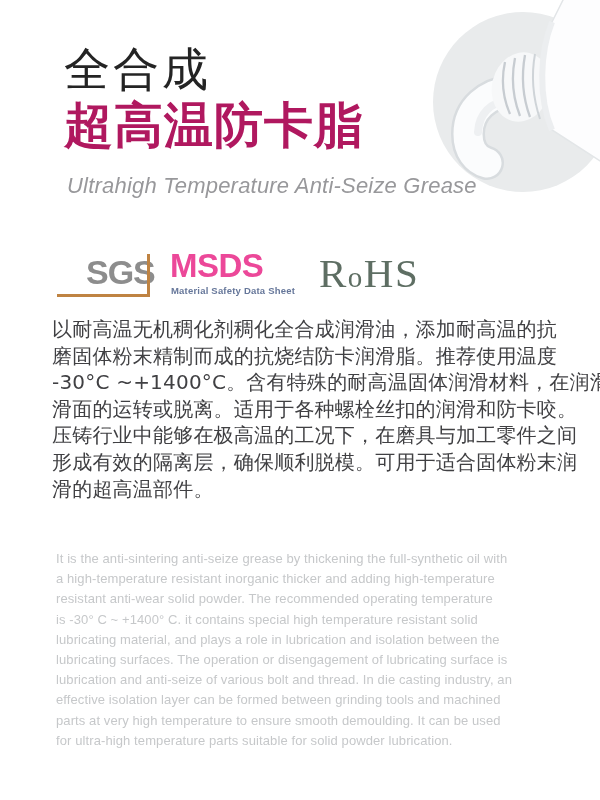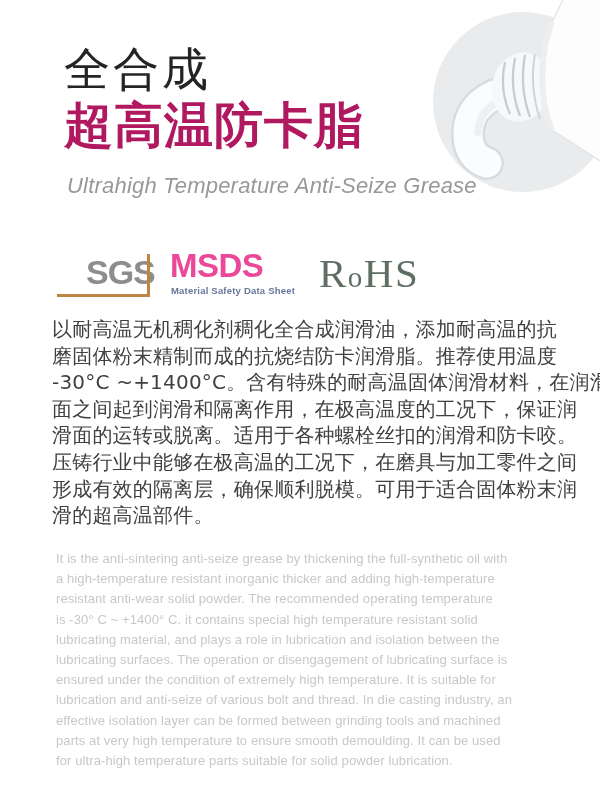"面之间起到润滑和隔离作用，在极高温度的工况下，保证润" div { html: <div>面之间起到润滑和隔离作用，在极高温度的工况下，保证润</div> -> none }
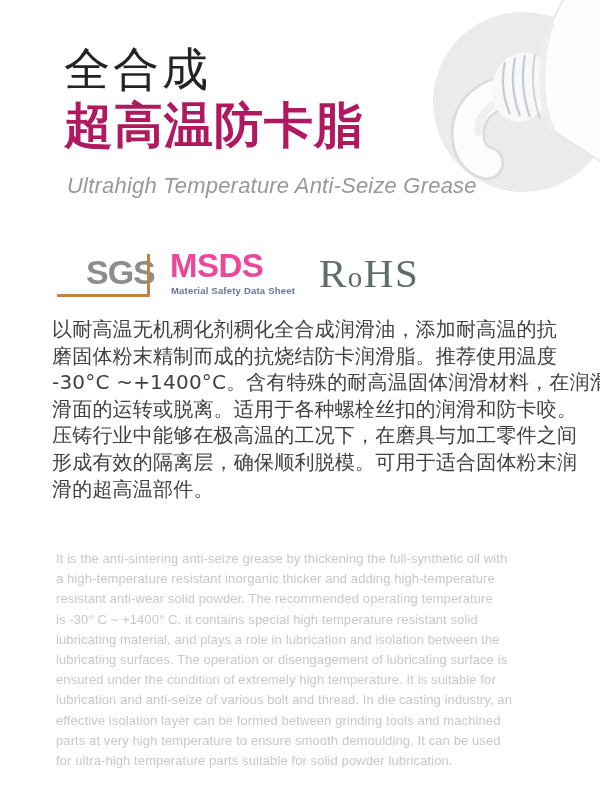"ensured under the condition of" div { html: <div>ensured under the condition of extremely high temperature. It is suitable for</div> -> none }
